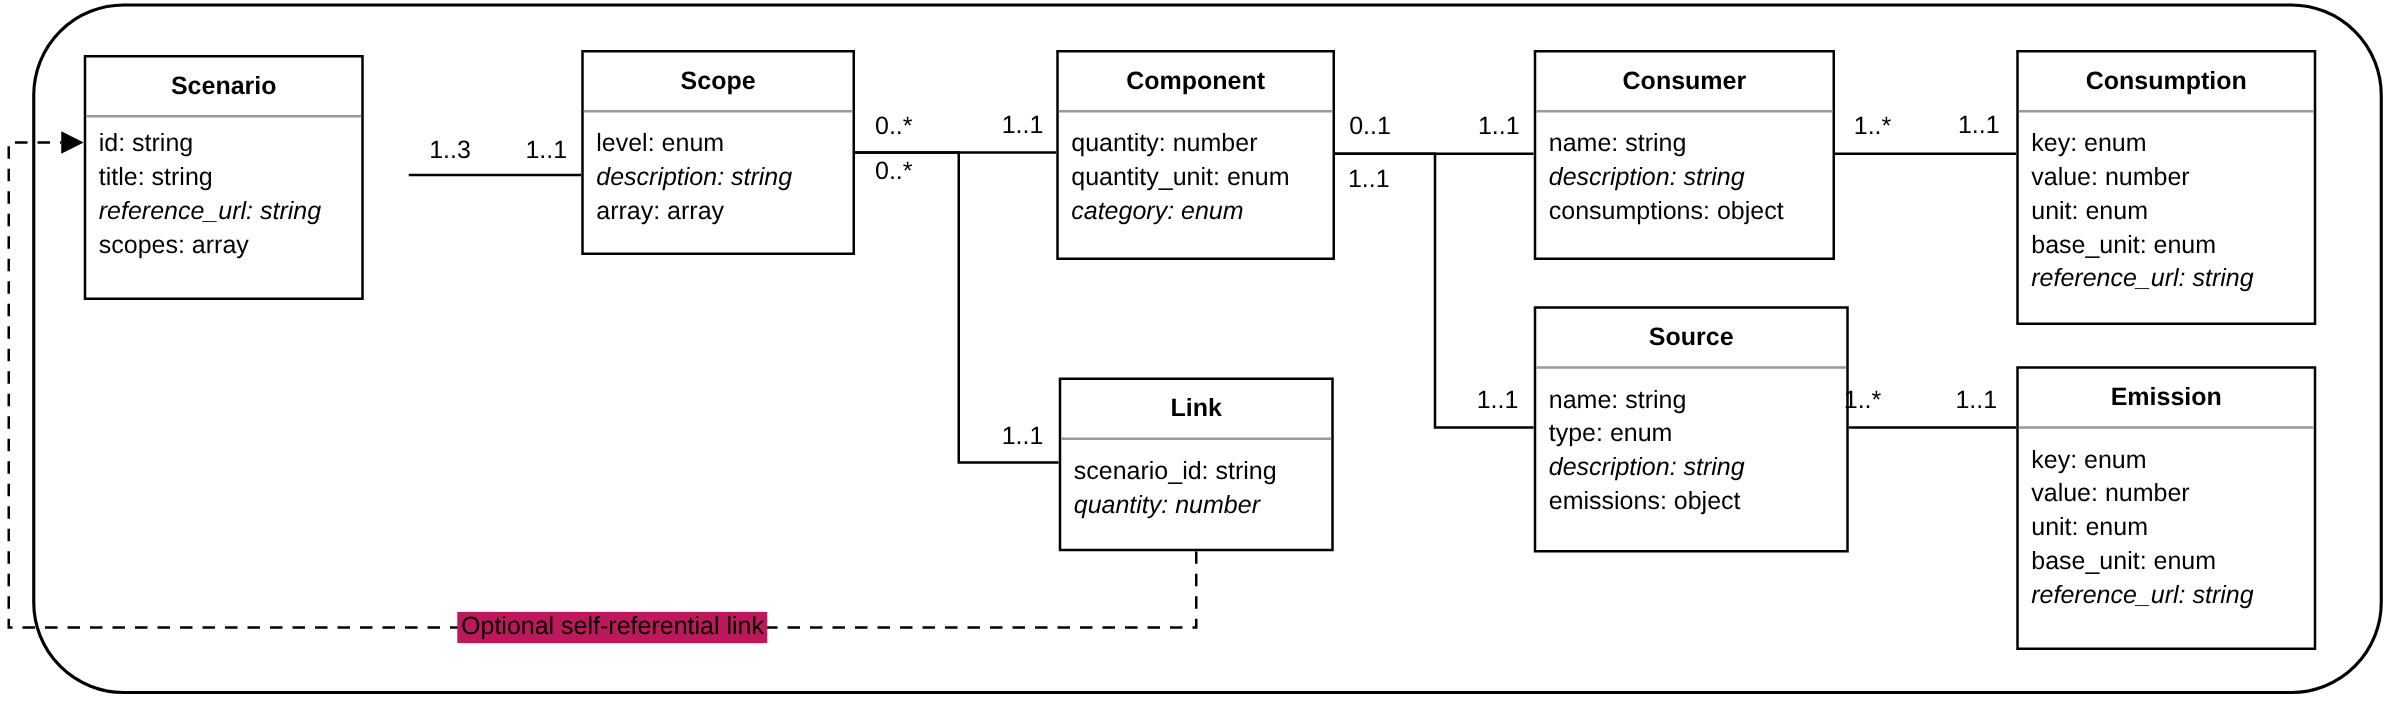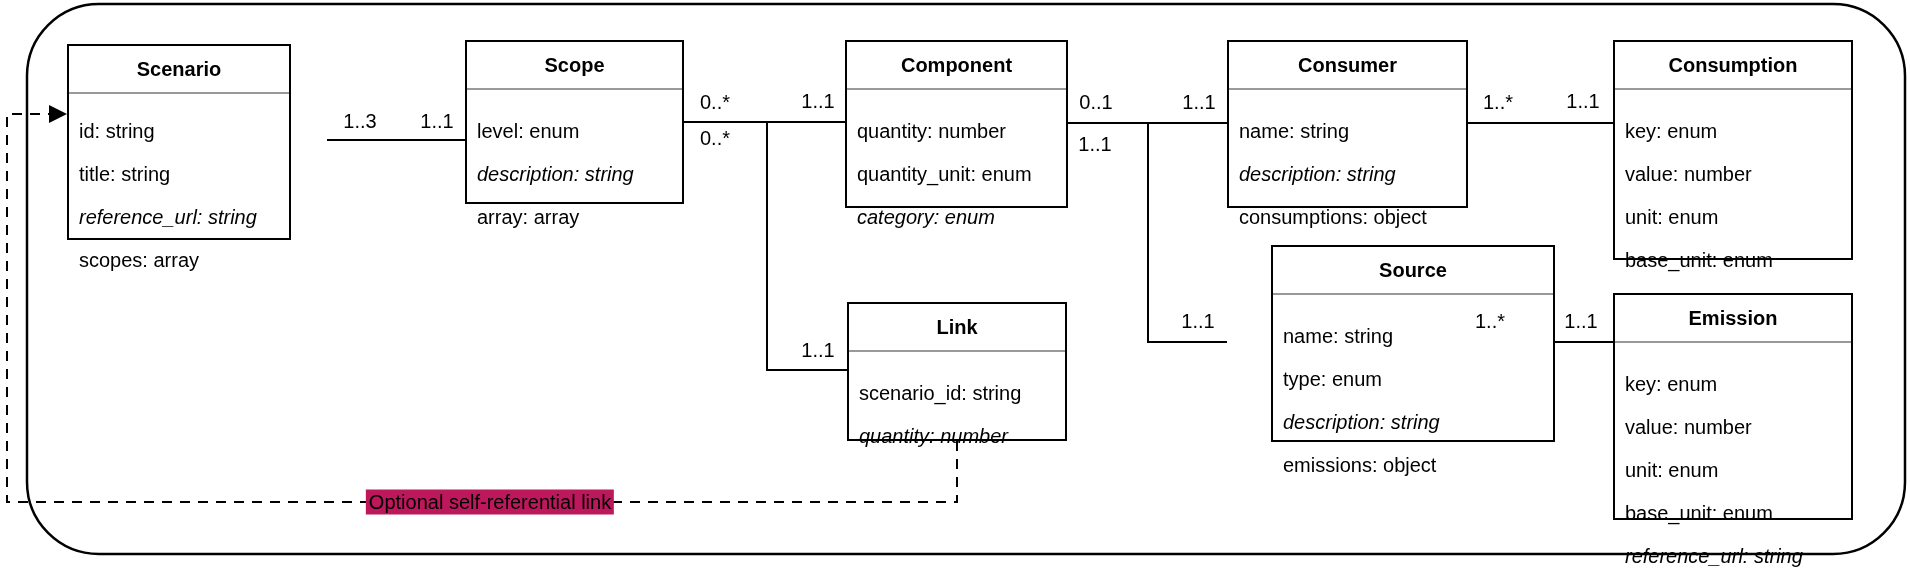"id: string" .attr-line { margin-top: 16px -> none }
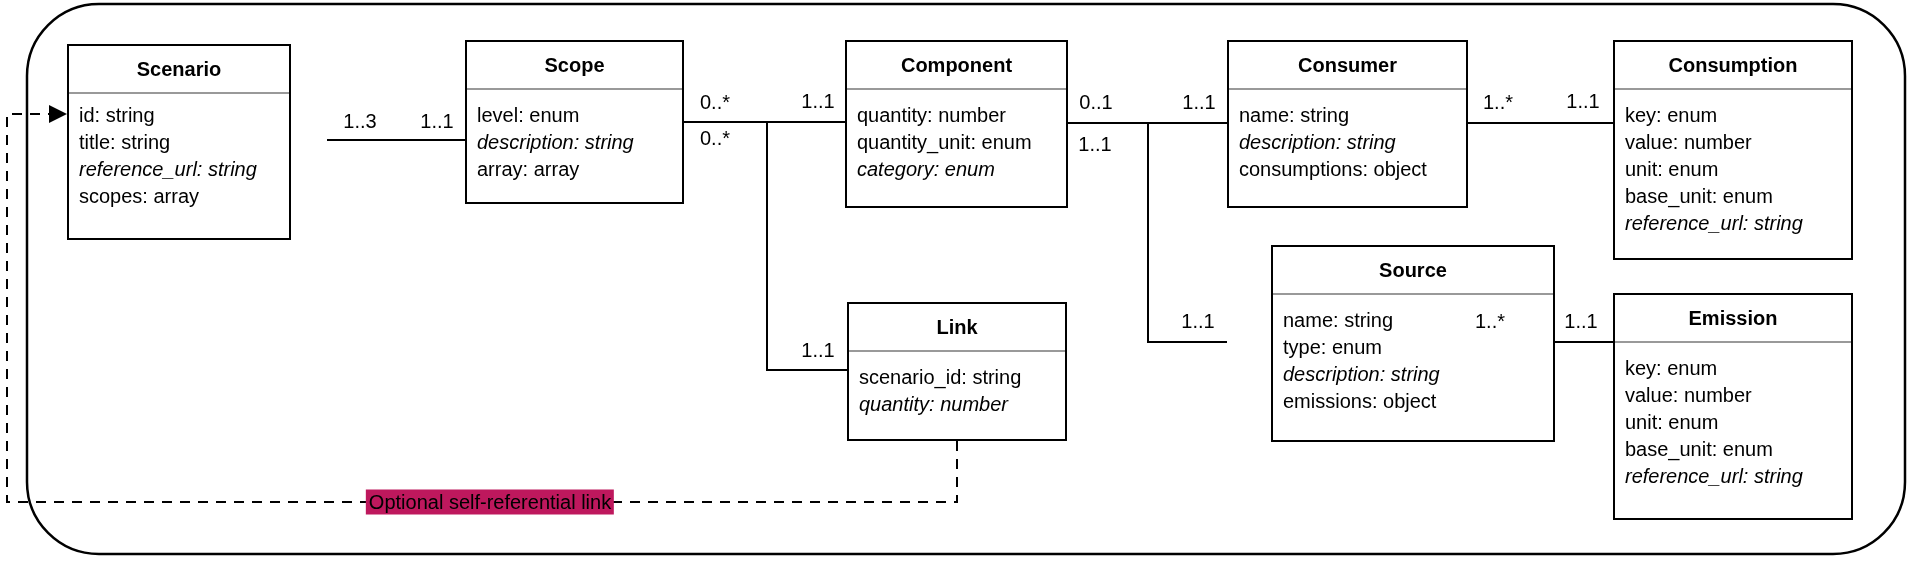"Source" div.entity { left: 1271px -> 1227px; width: 284px -> 252px }
